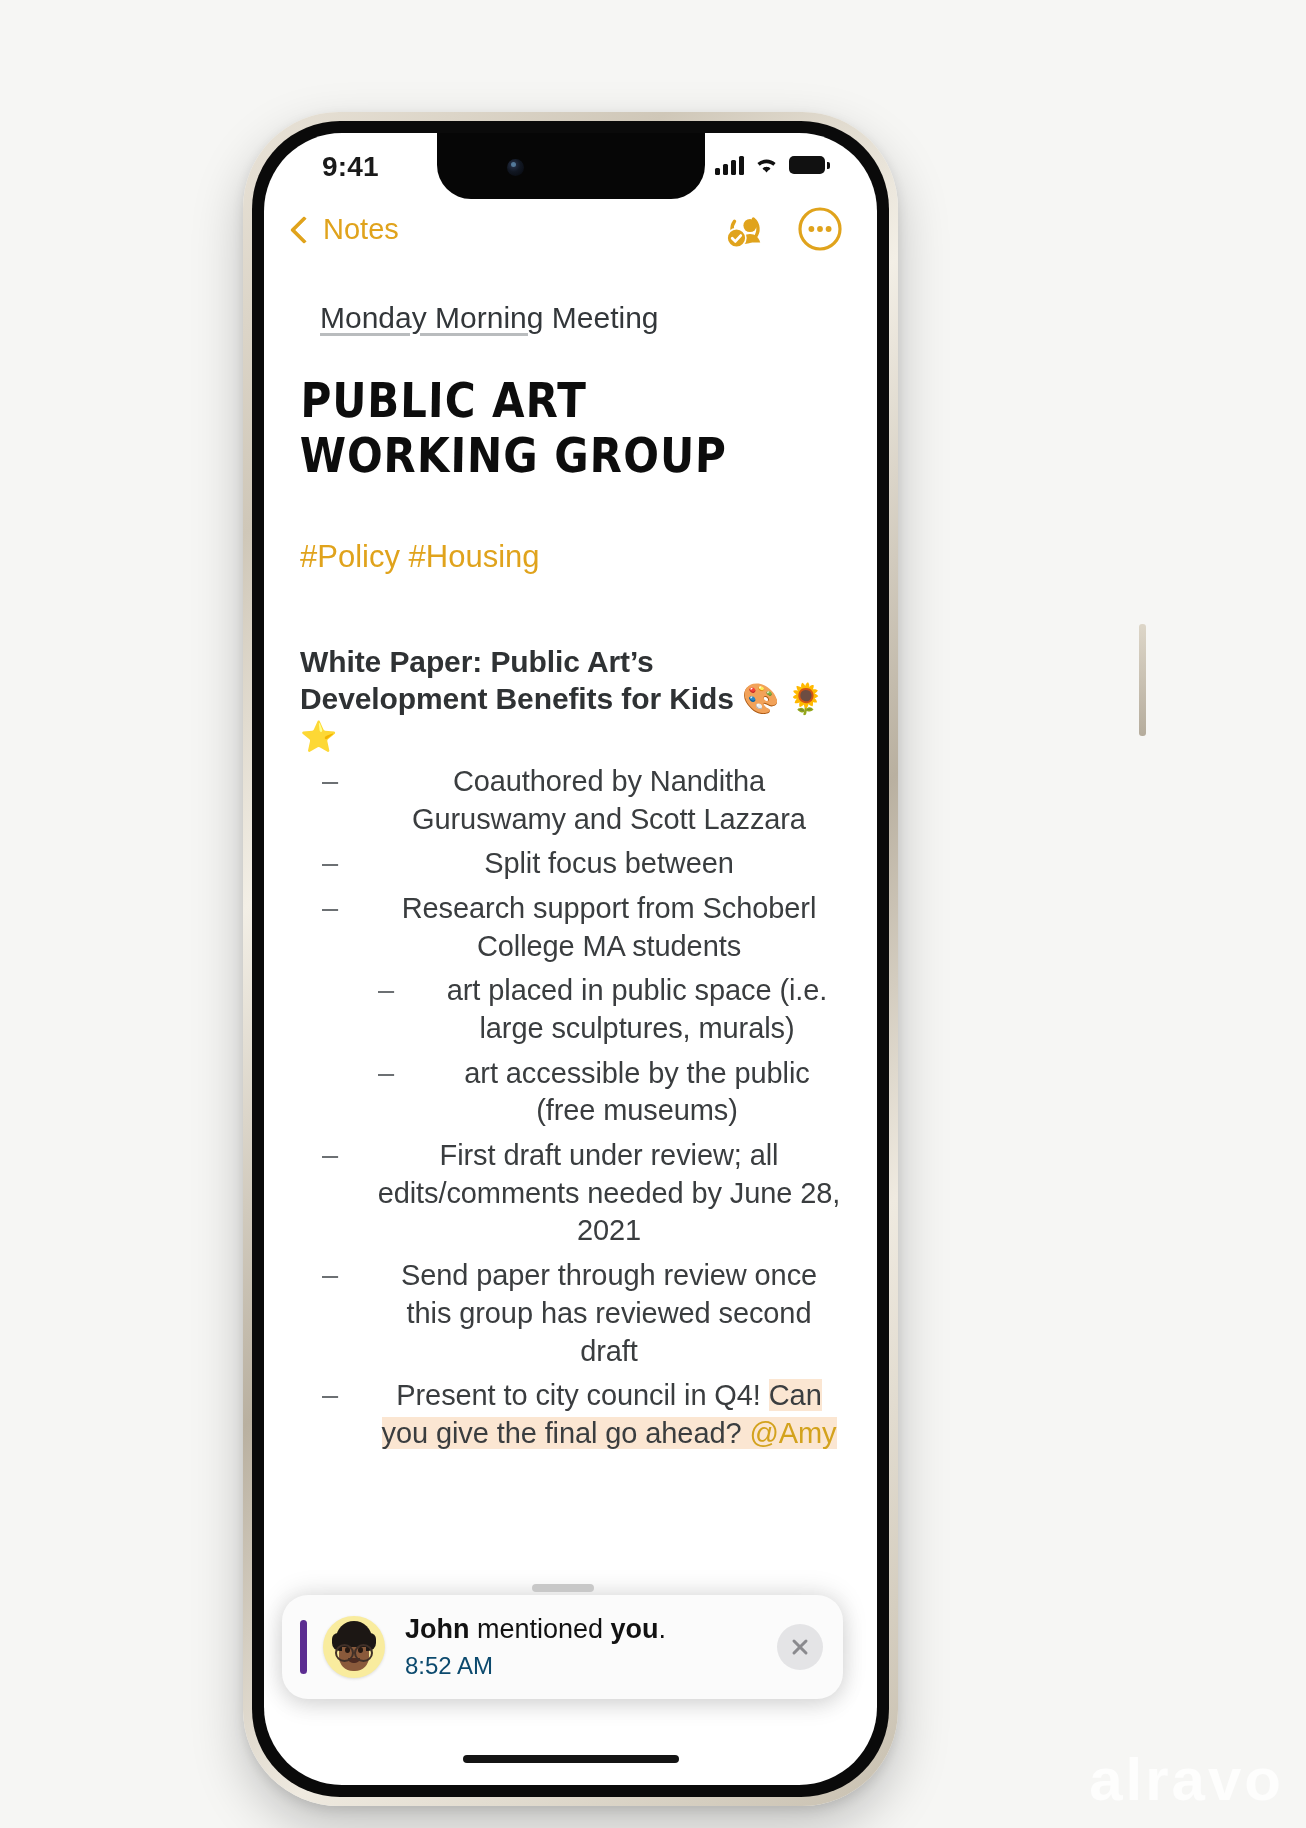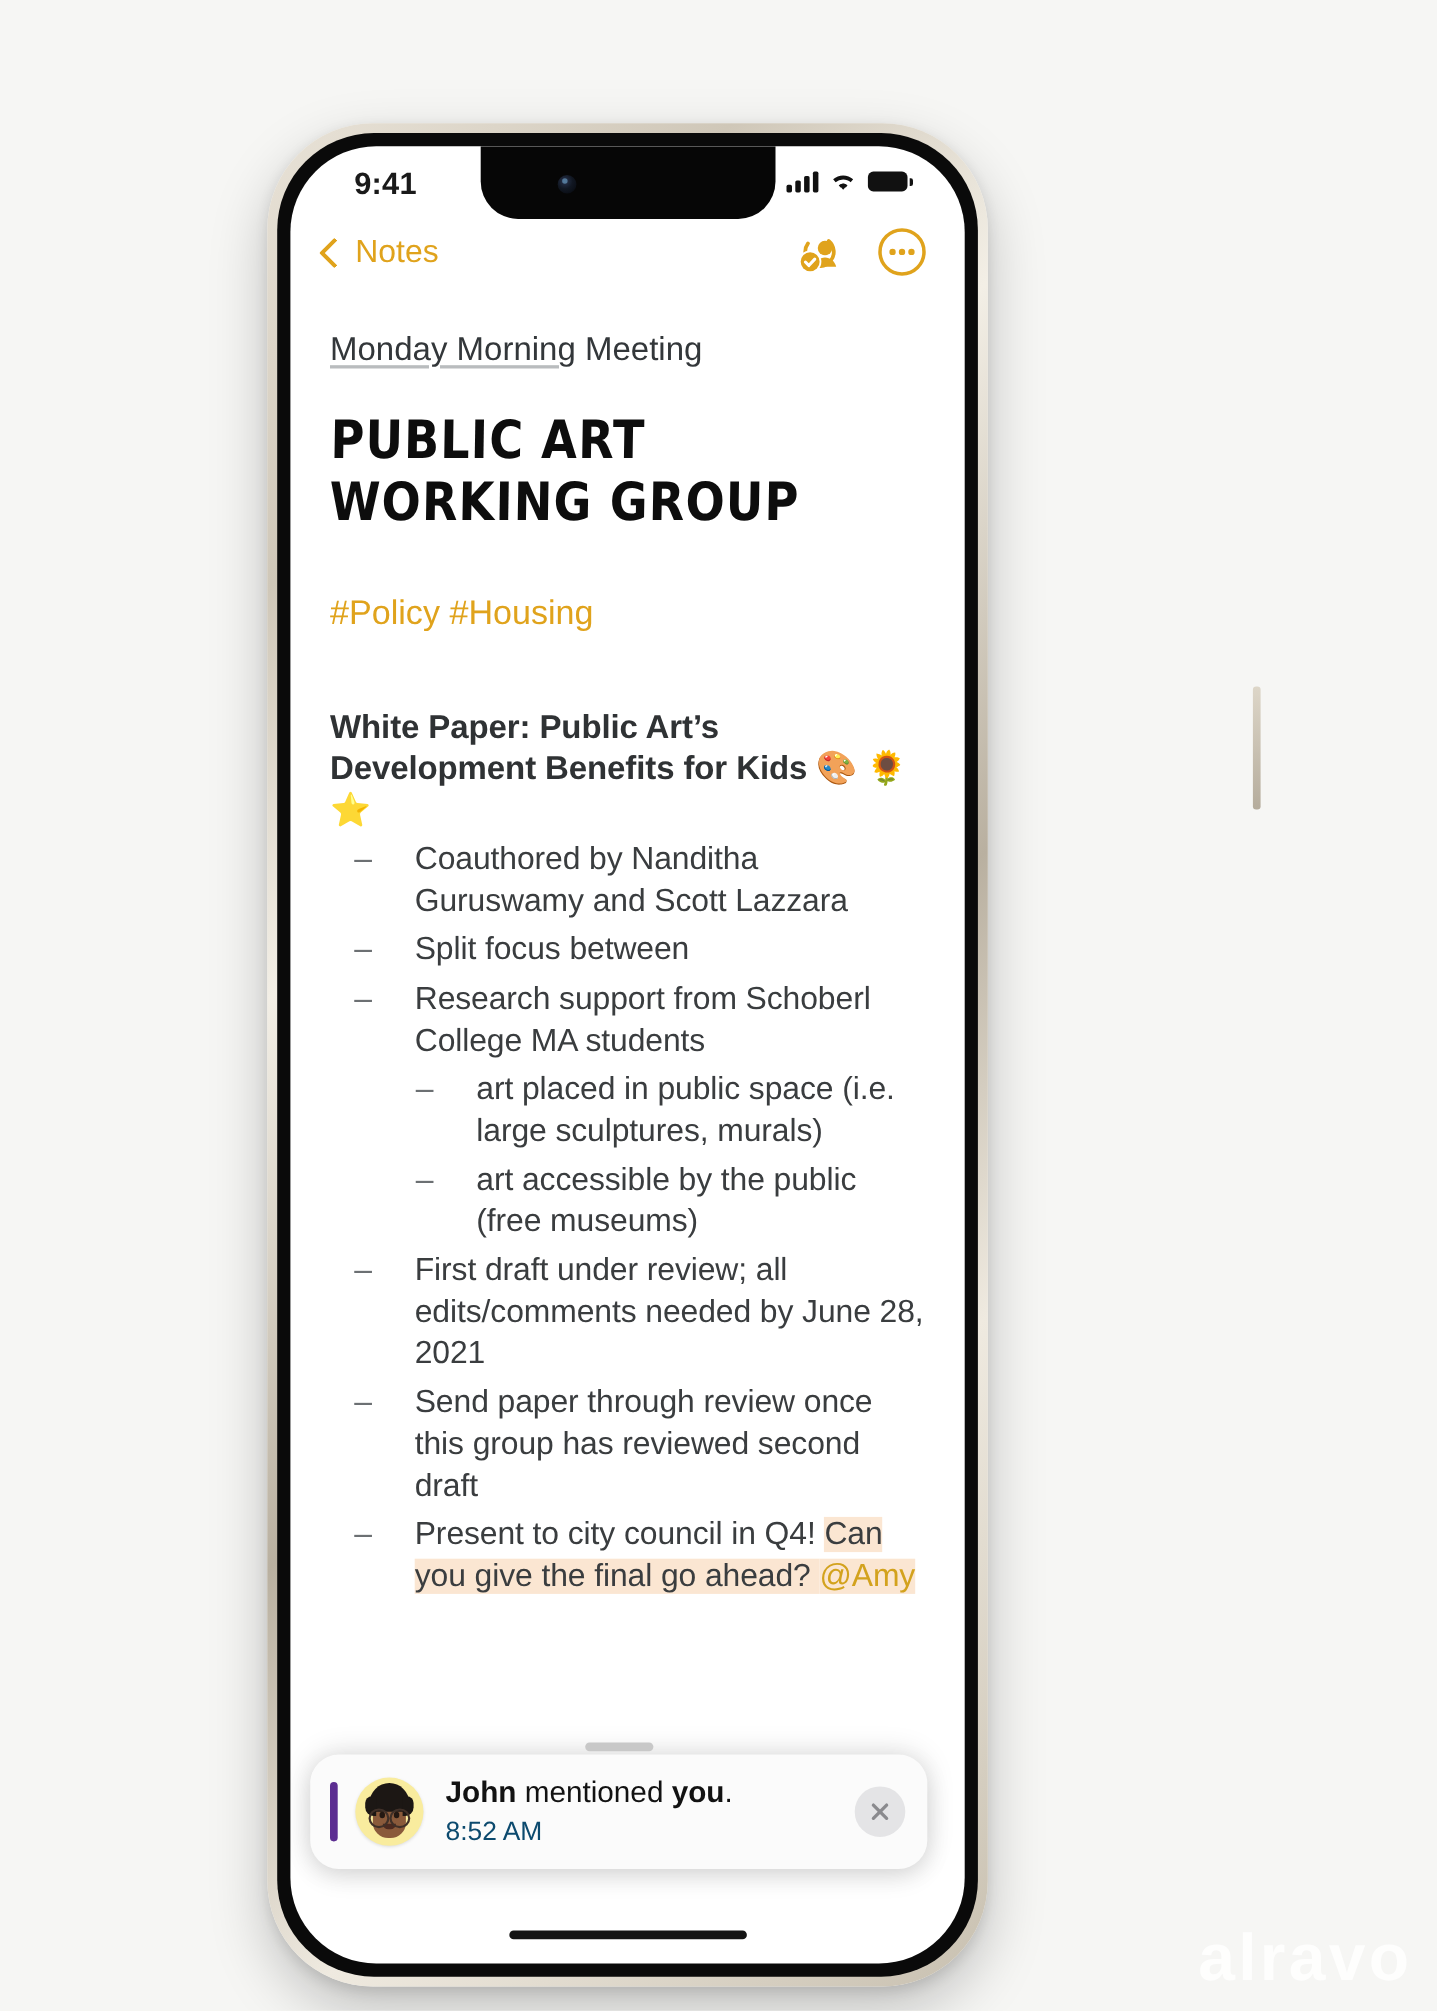"Monday Morning" .note-title .u { margin-left: none -> 20px }
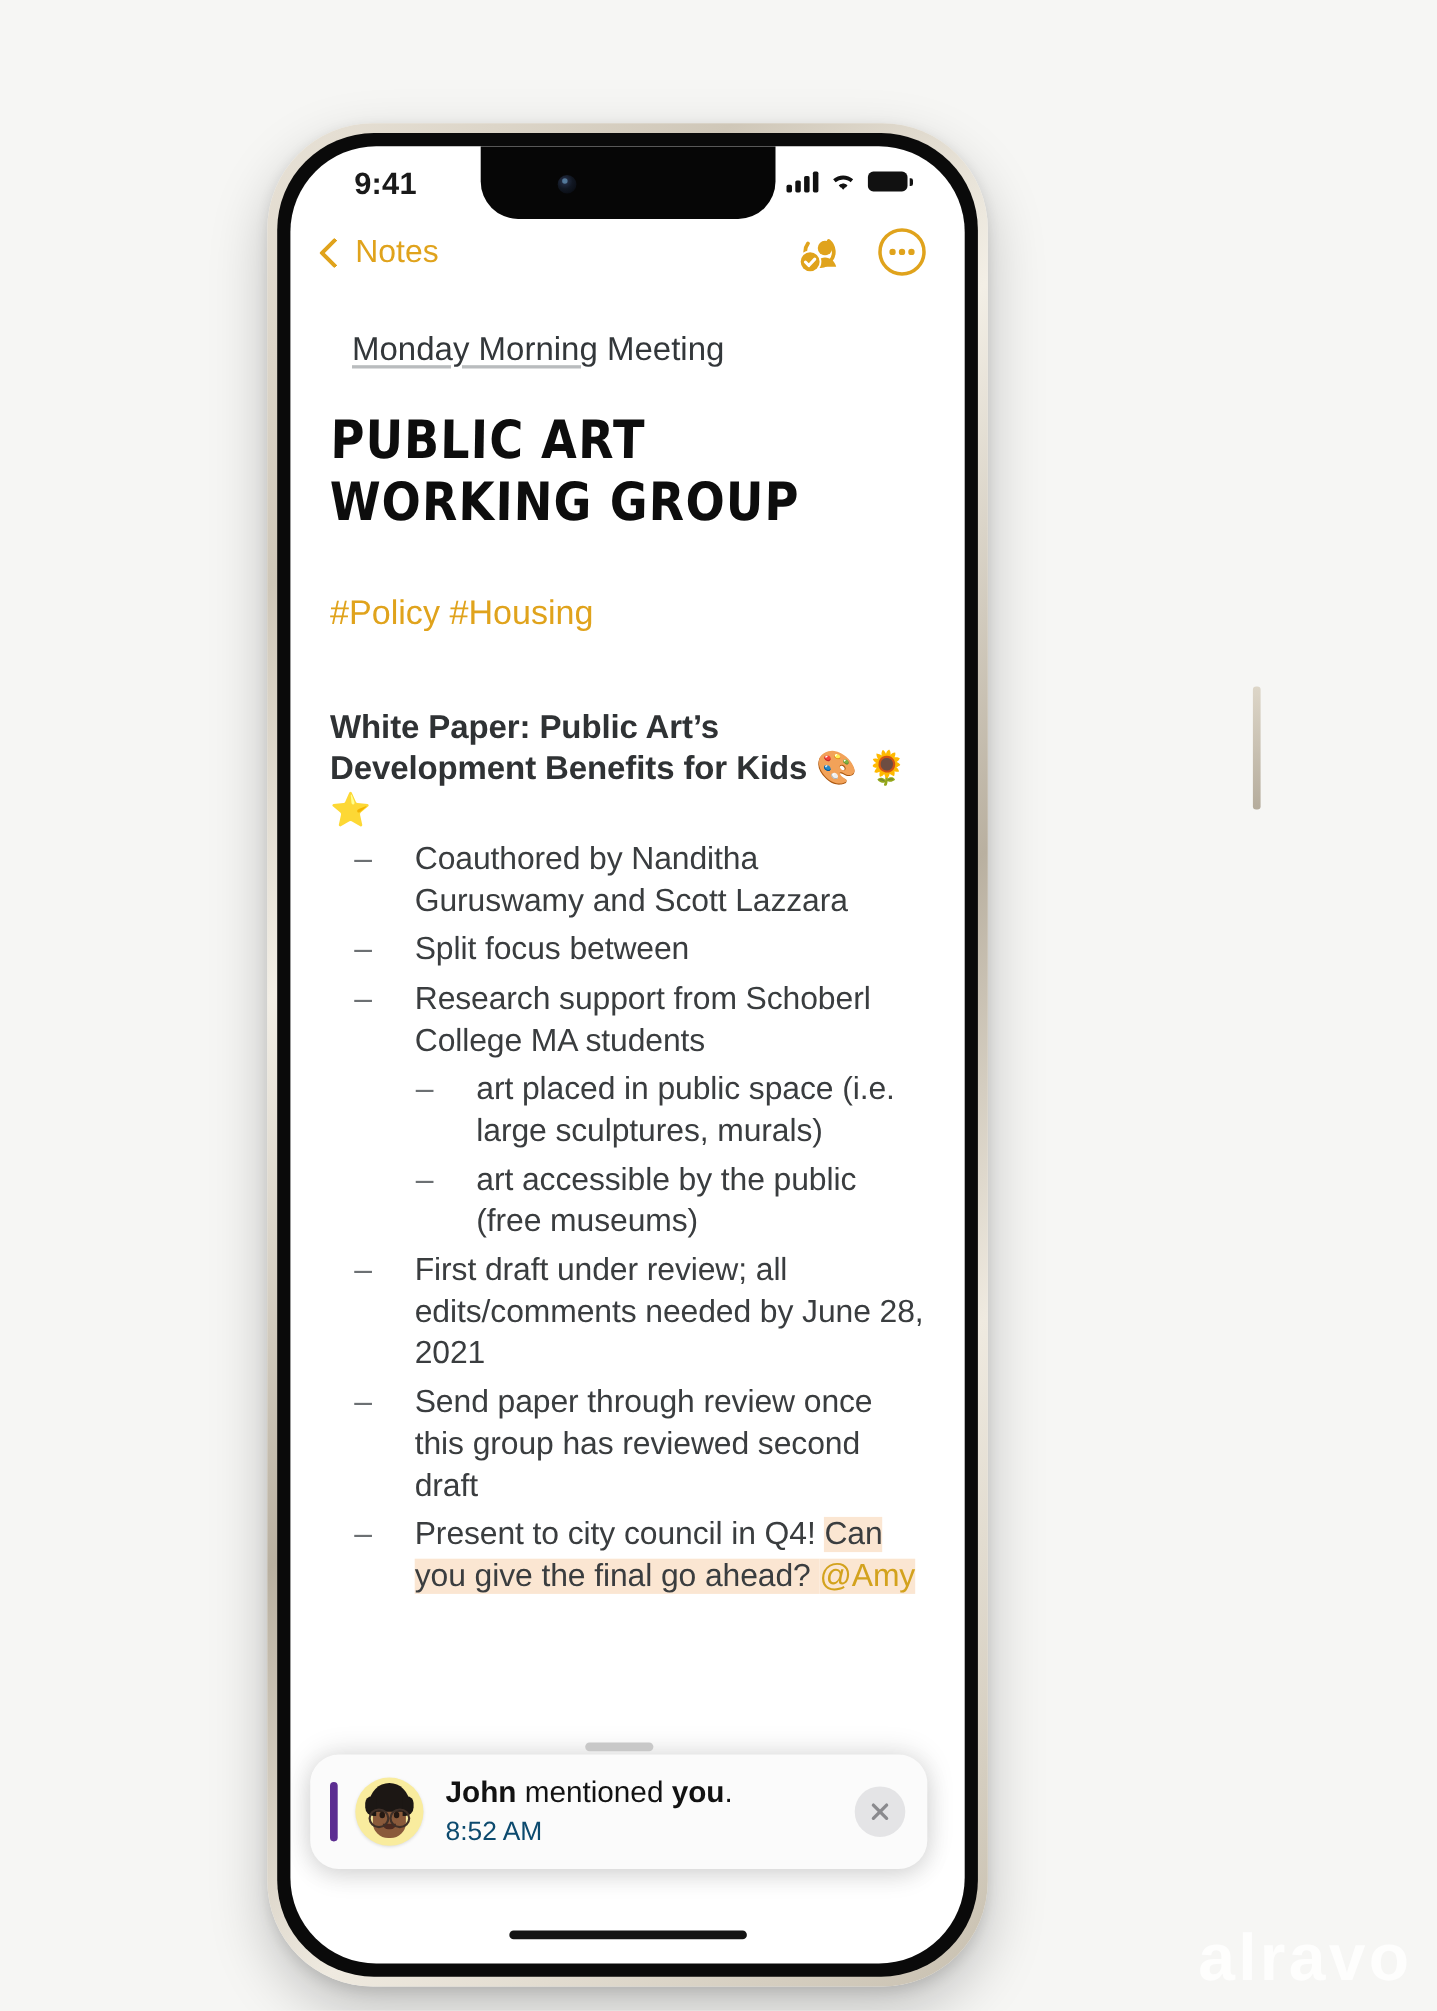"Coauthored by Nanditha Guruswamy and" ul.lvl1 > li, ul.lvl2 > li { text-align: none -> center }
